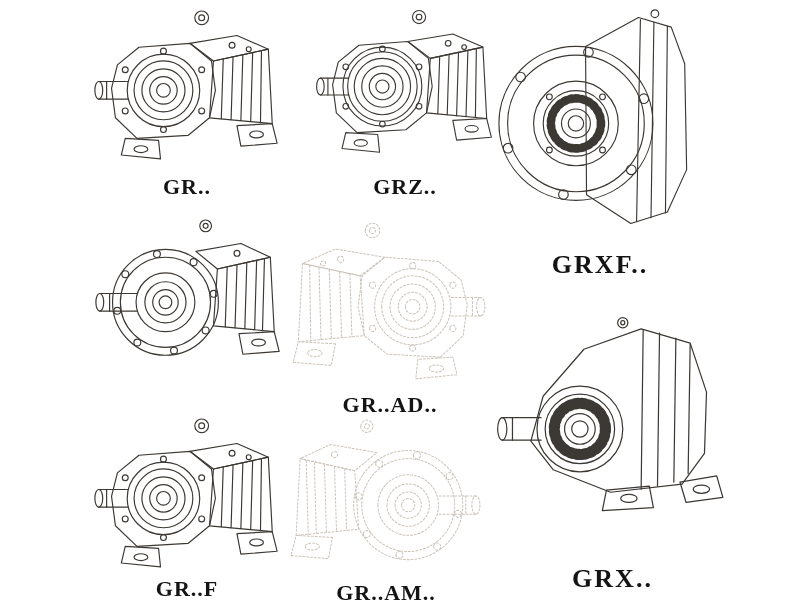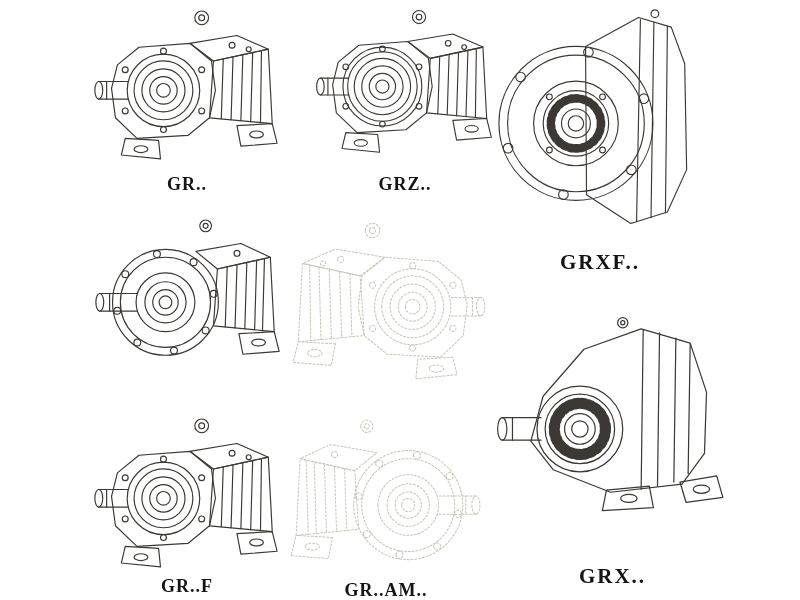"GR.." figcaption { font-size: 18px -> 22px }
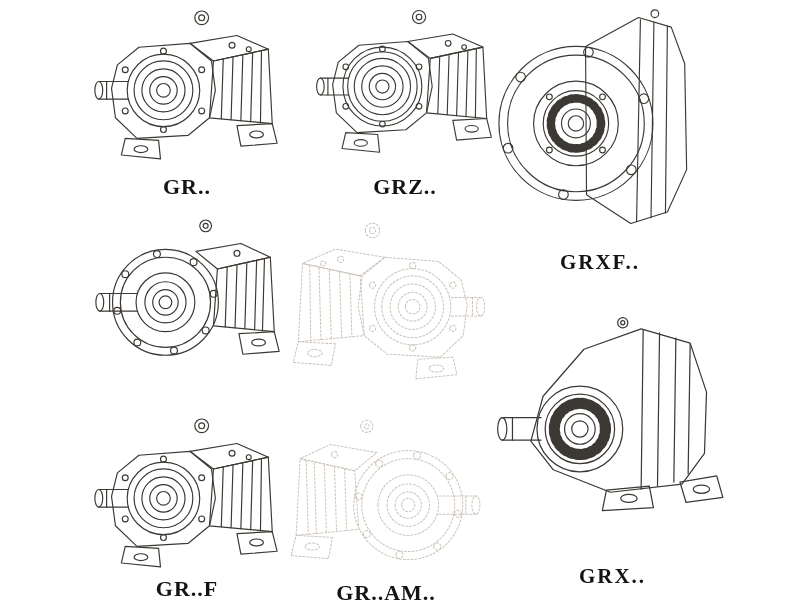"GRXF.." .label-lg { font-size: 21px -> 26px }
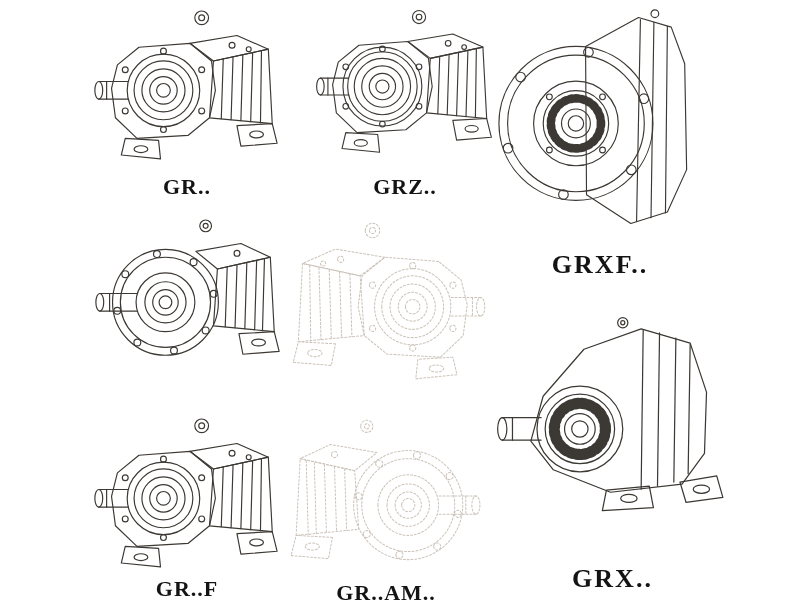"GR..AD.." figcaption { html: none -> <figcaption>GR..AD..</figcaption> }
